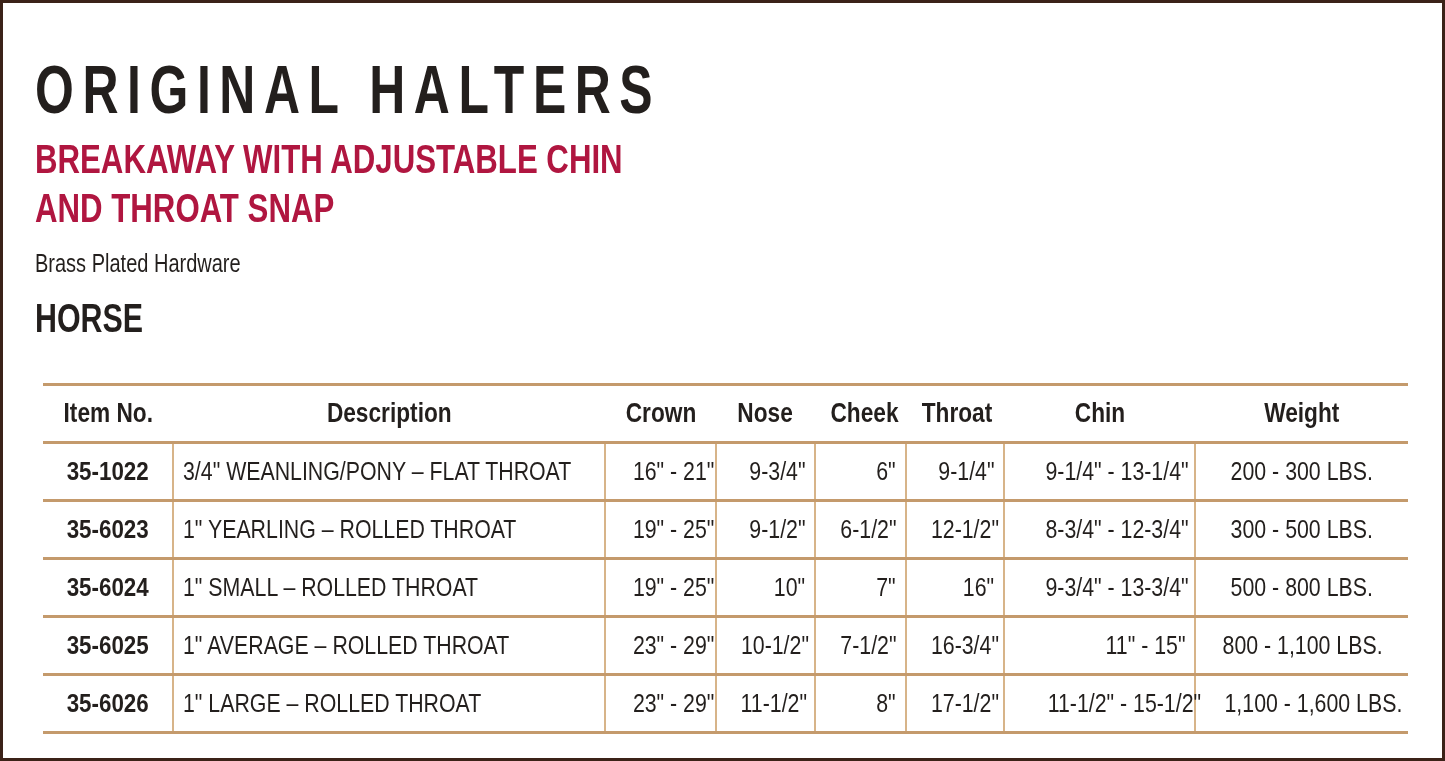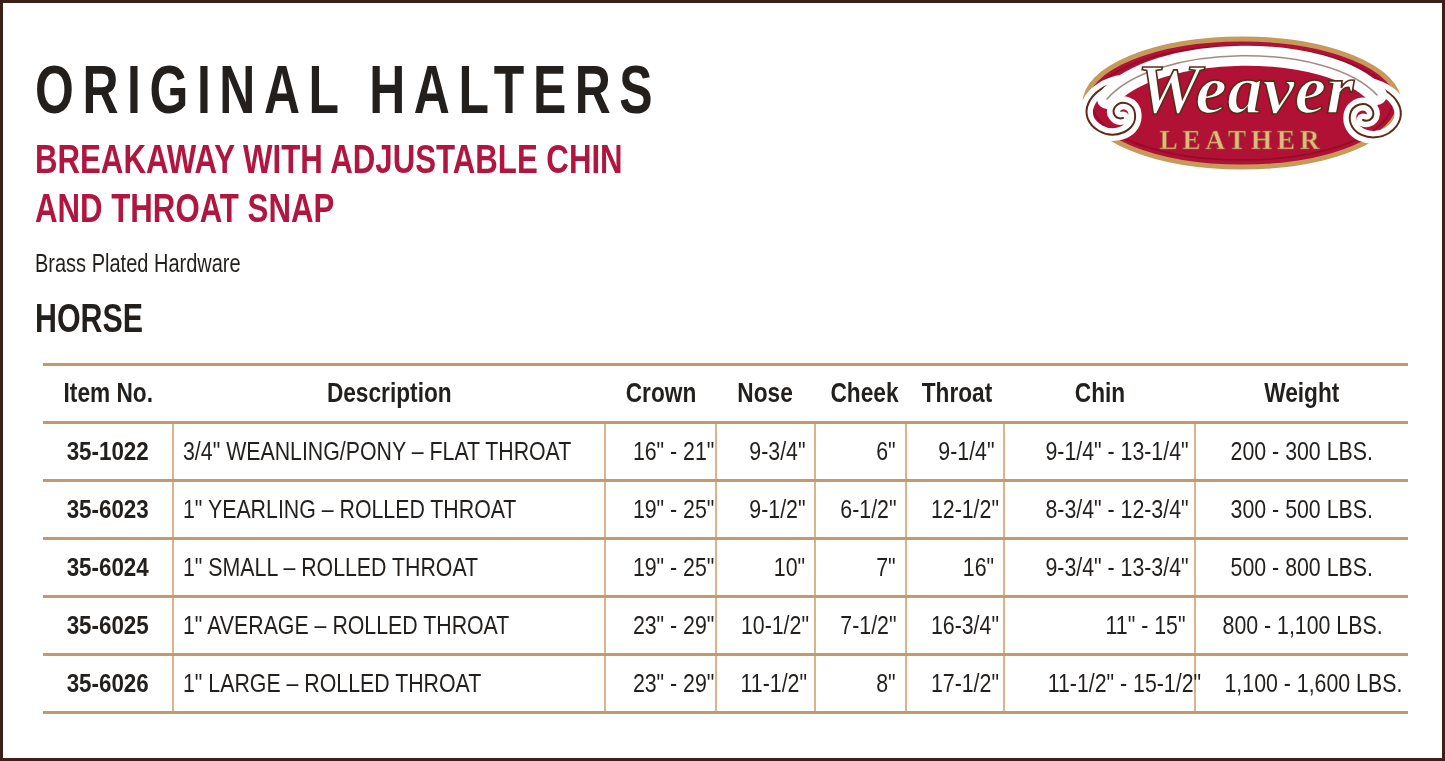"Weaver" div.logo-wrap { html: <div> <svg> <ellipse></ellipse> <ellipse></ellipse> <g> <path></path> <path></path> </g> <g> <path></path> <path></path> </g> <path></path> <path></path> <text>Weaver</text> <text>LEATHER</text> </svg> </div> -> none }
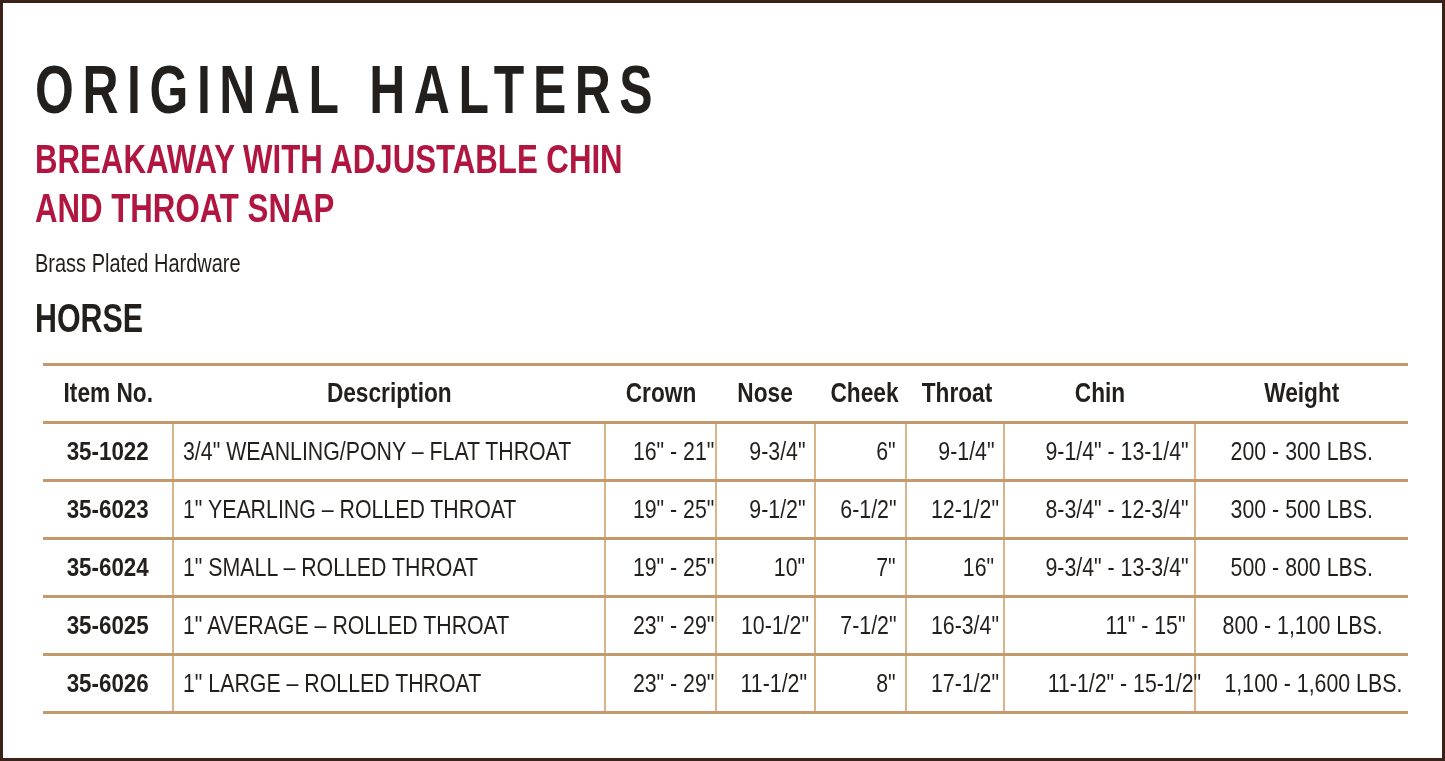"Item No." .table-wrap { top: 360px -> 380px }
